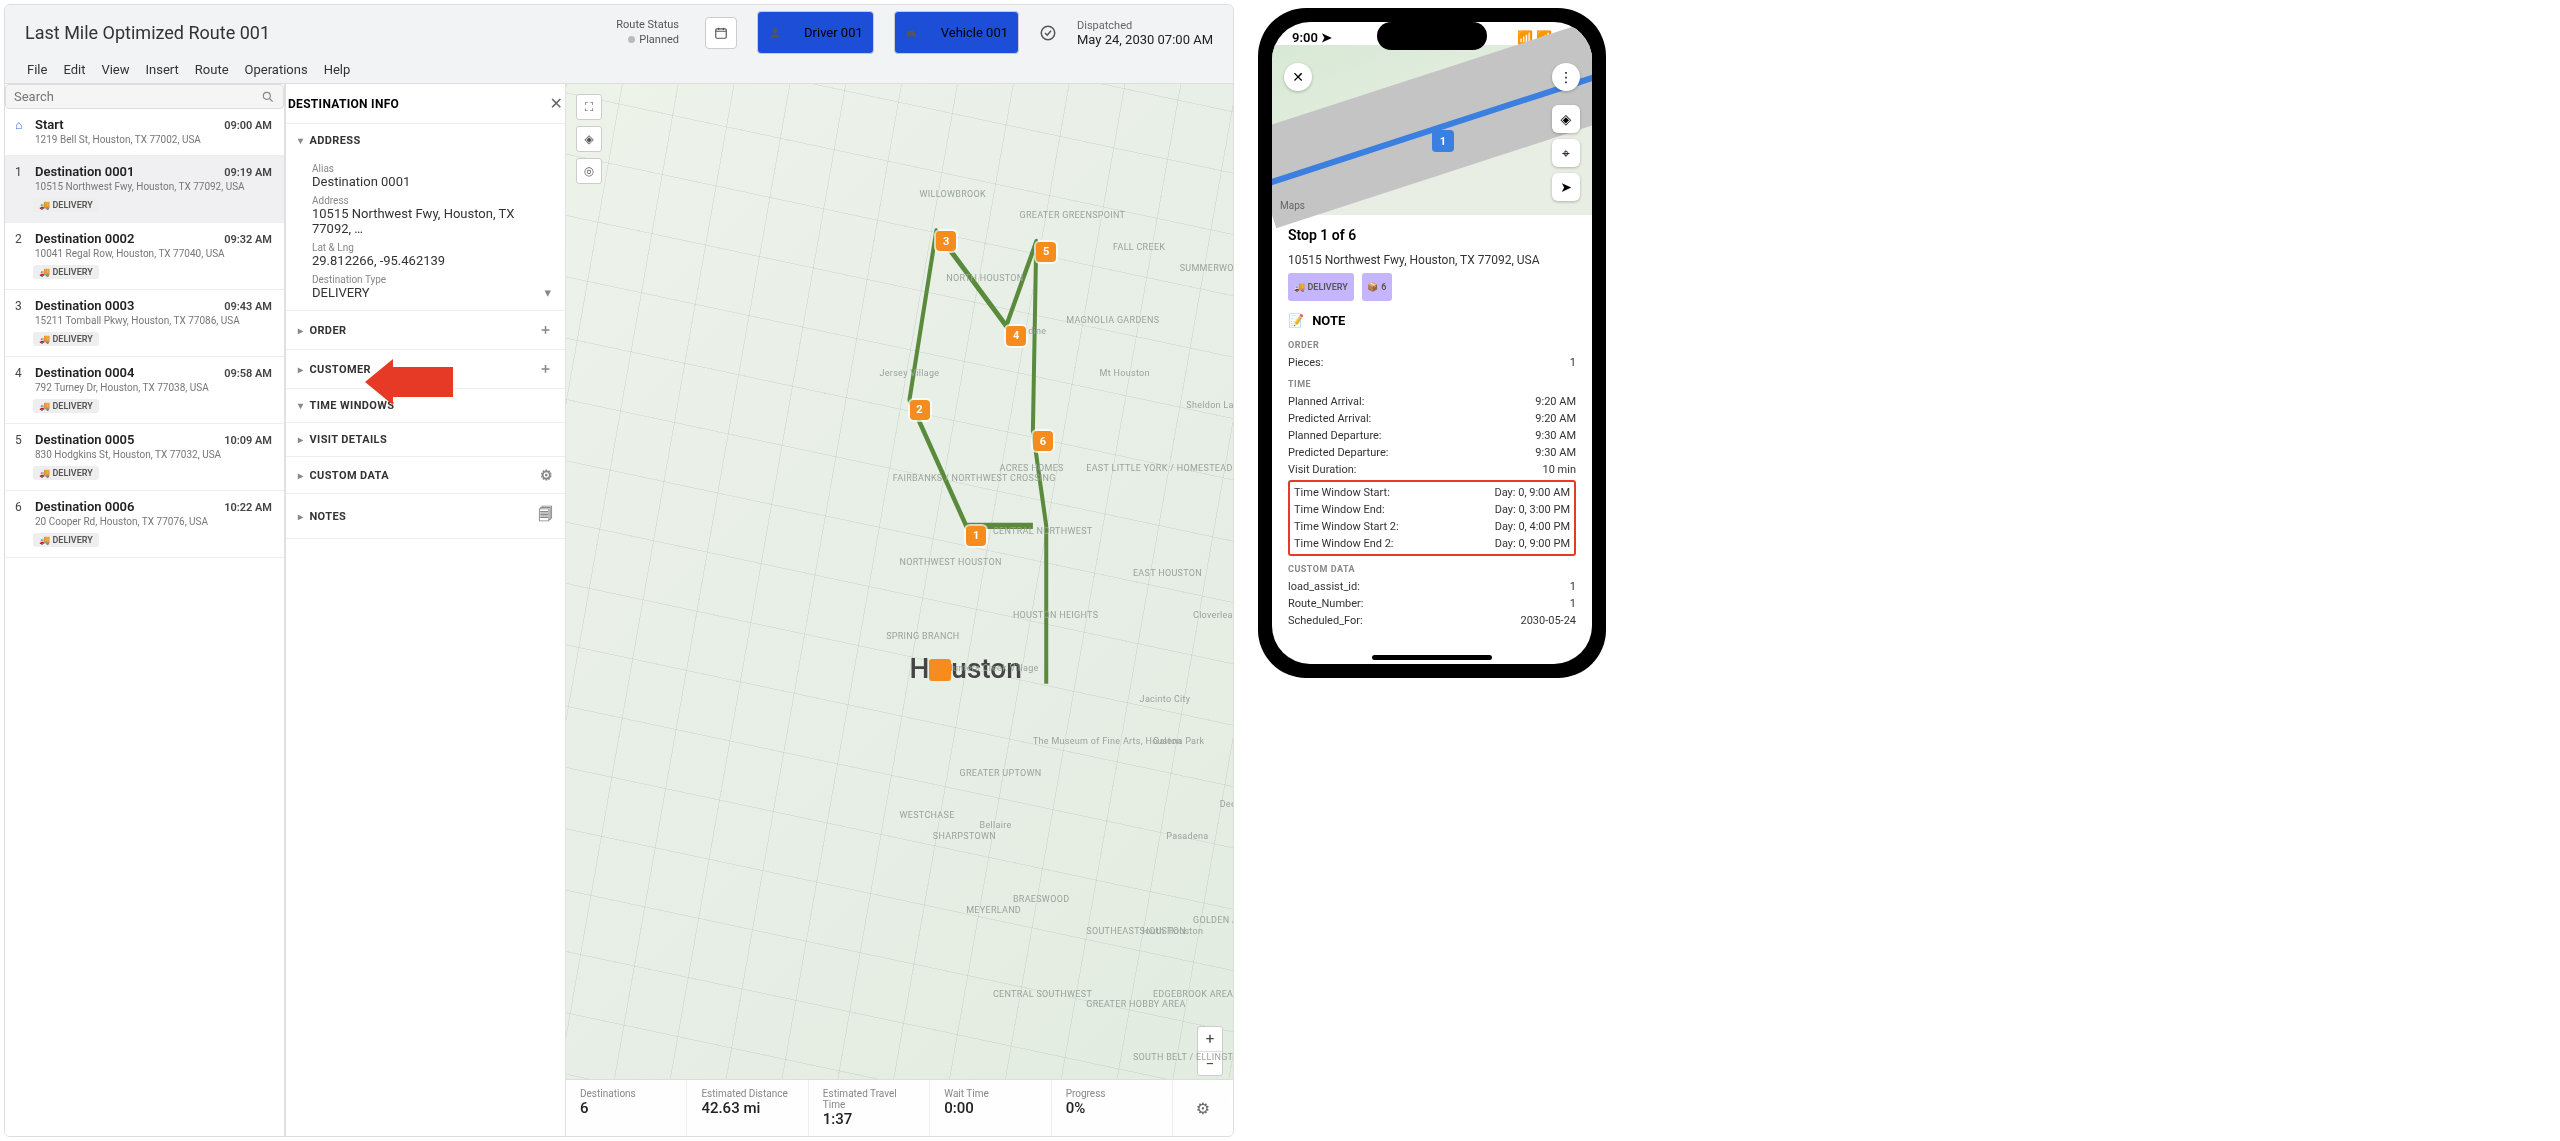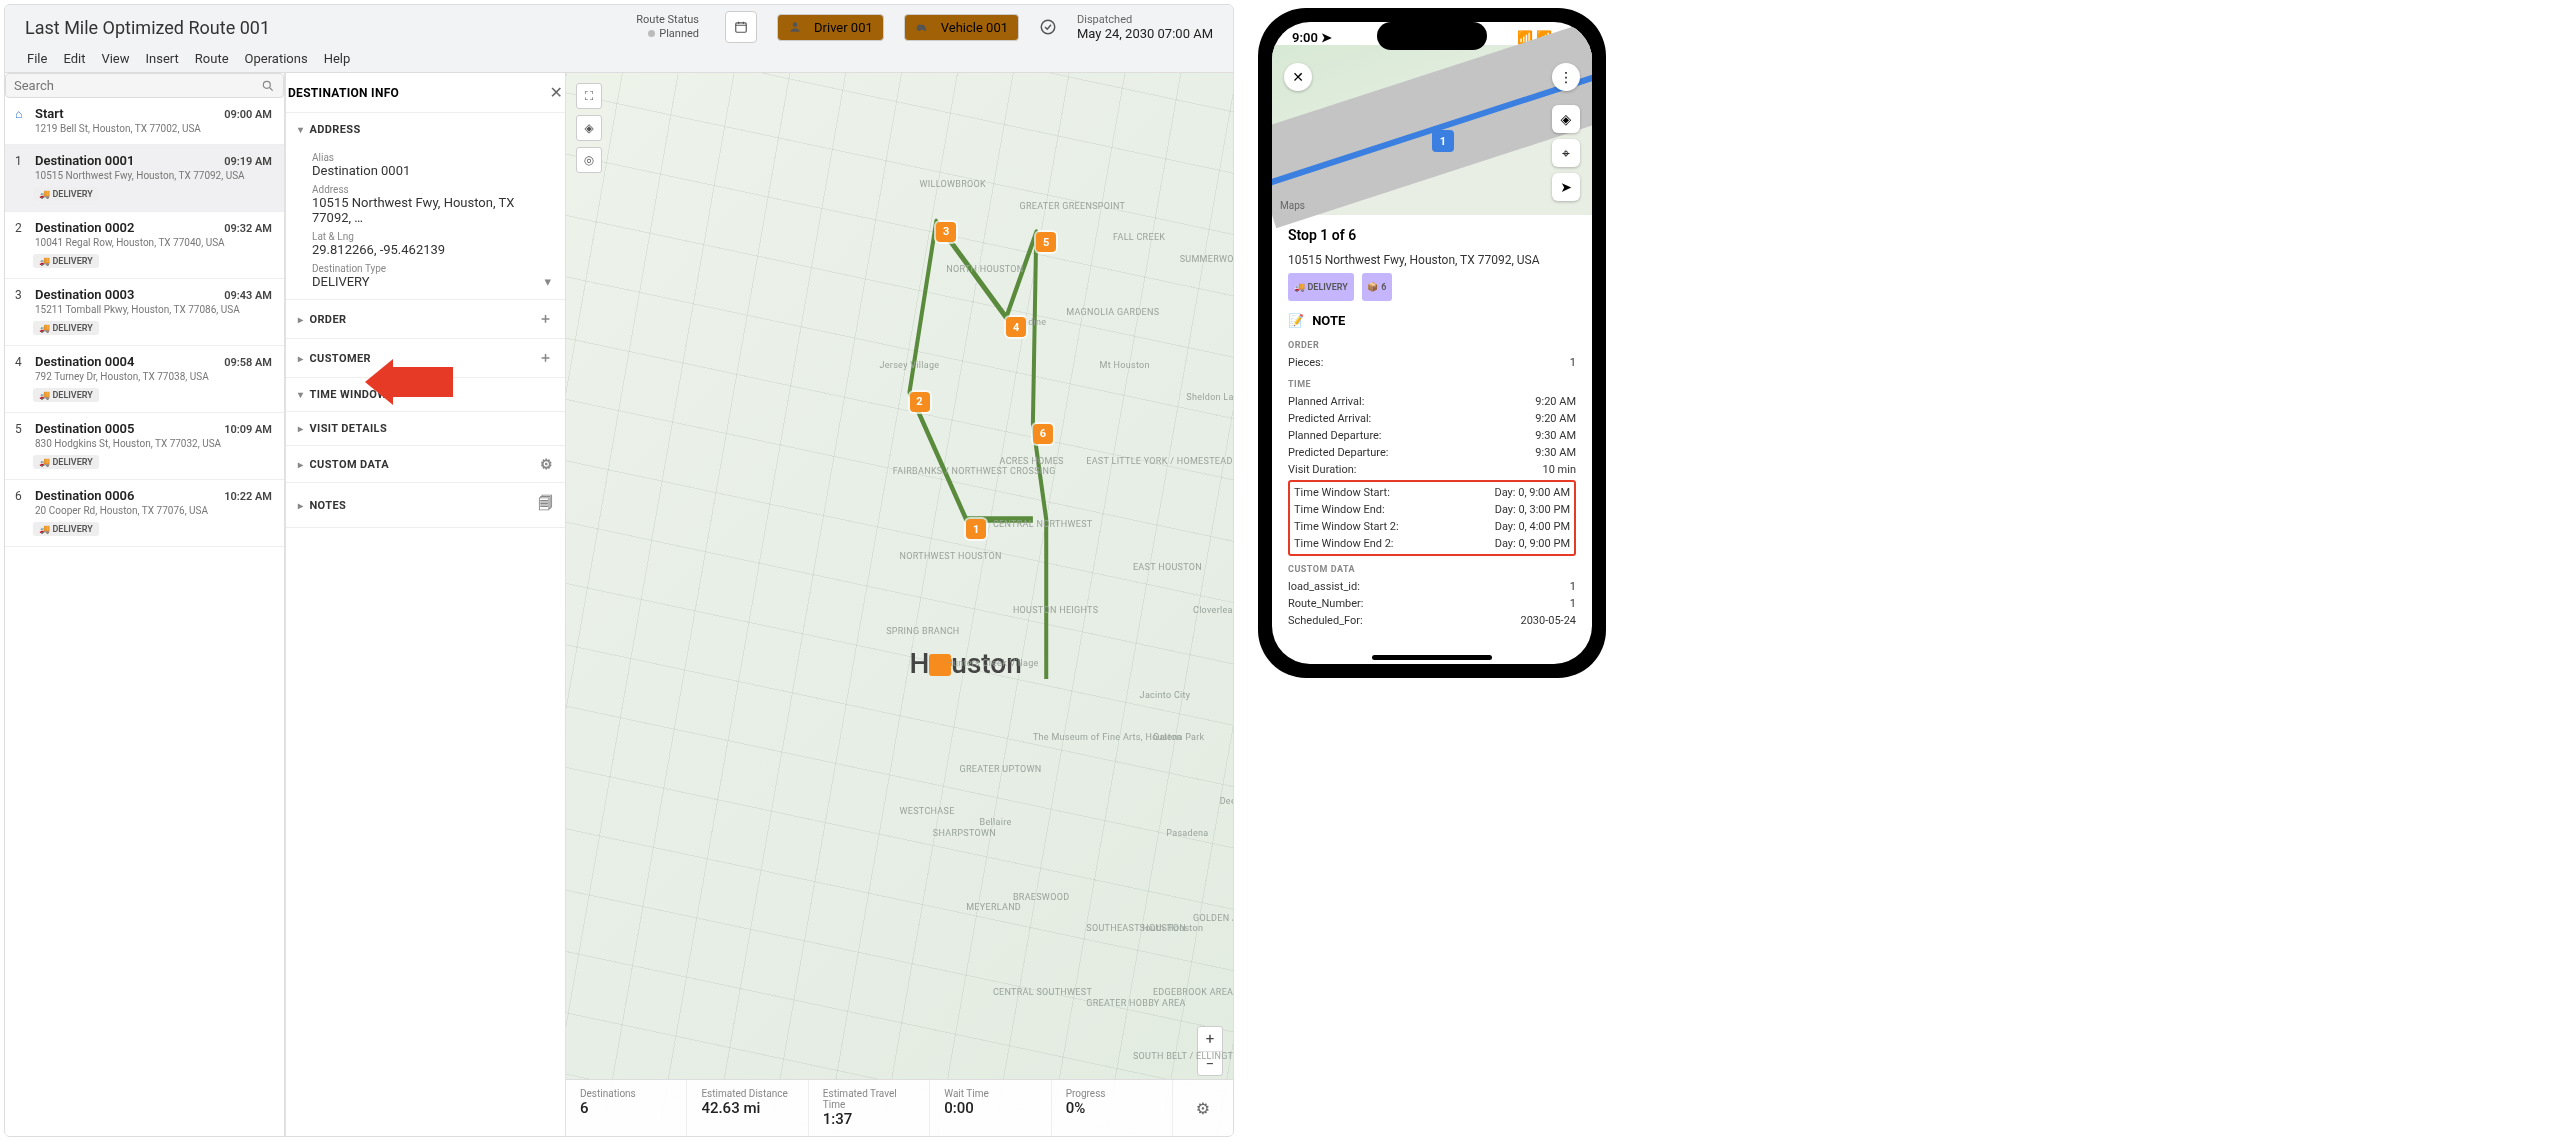"Driver 001" .pill { background: #a16207 -> #1d4ed8; gap: 12px -> 22px; padding: 5px 10px -> 13px 10px }
